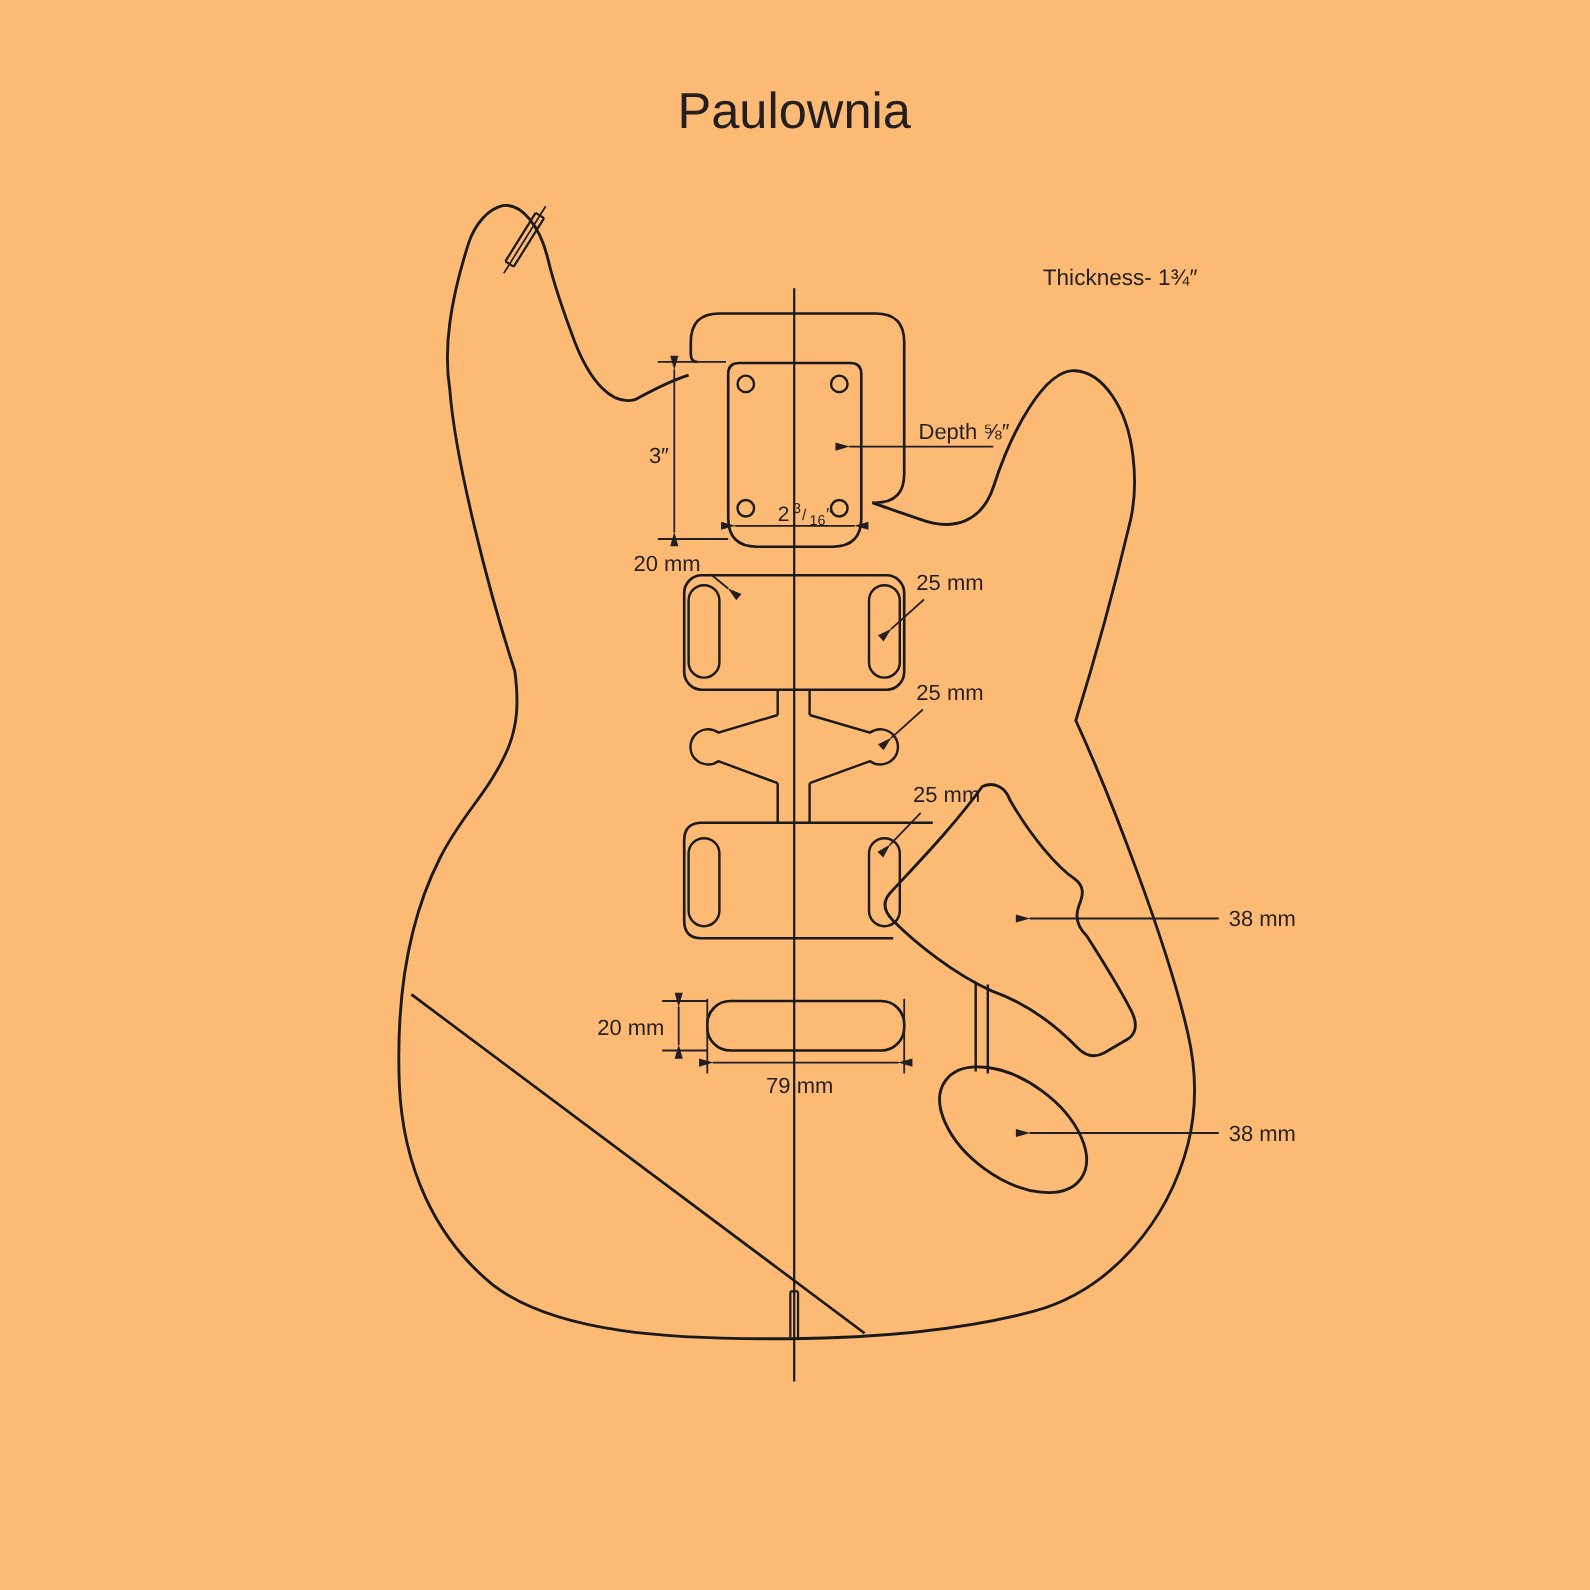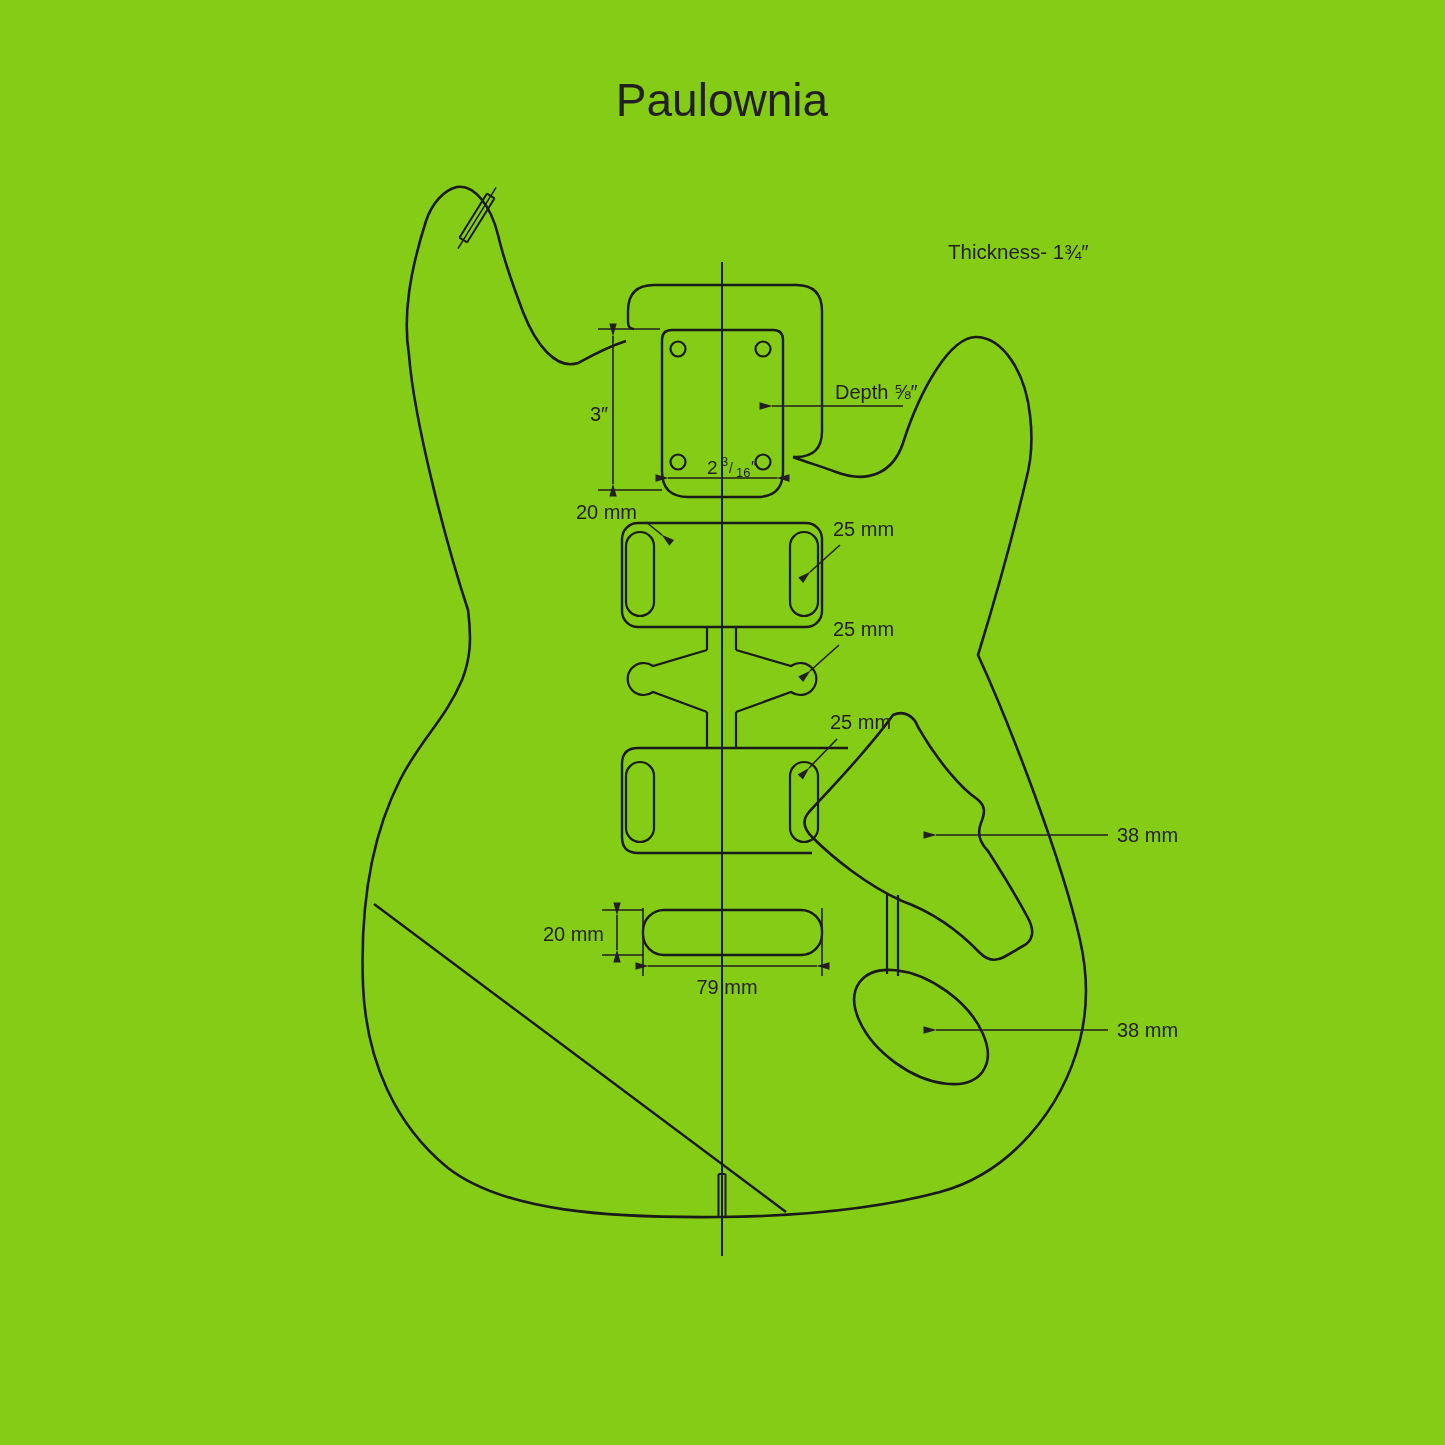"Paulownia" .stage { background: #84cc16 -> #fdba74 }
